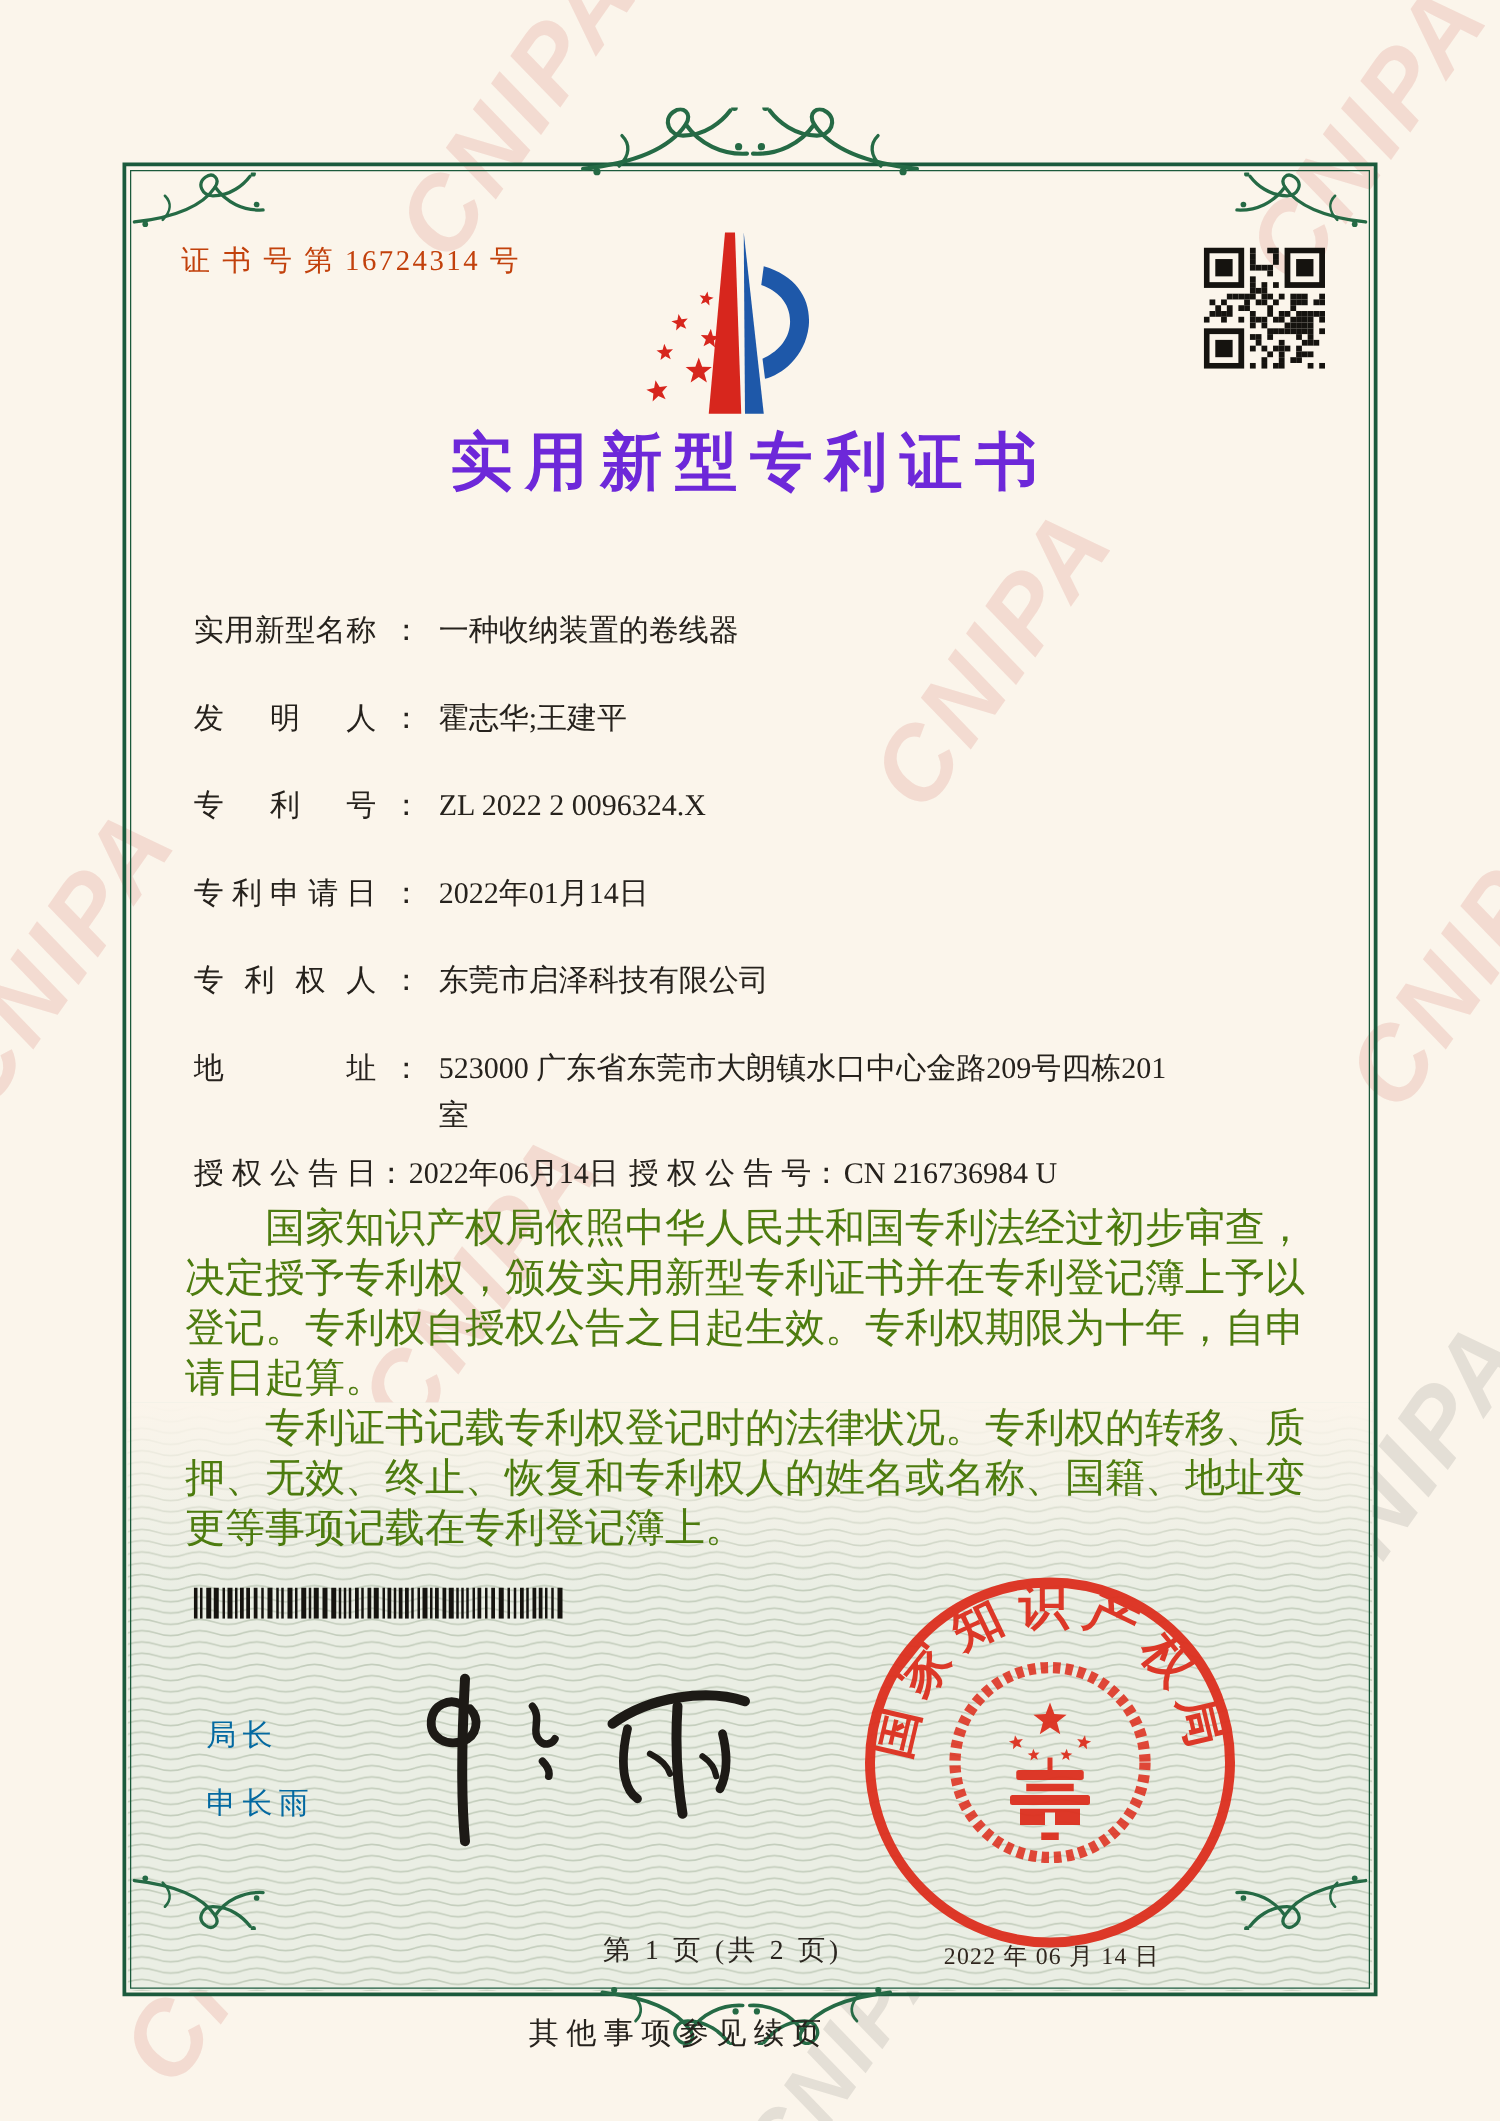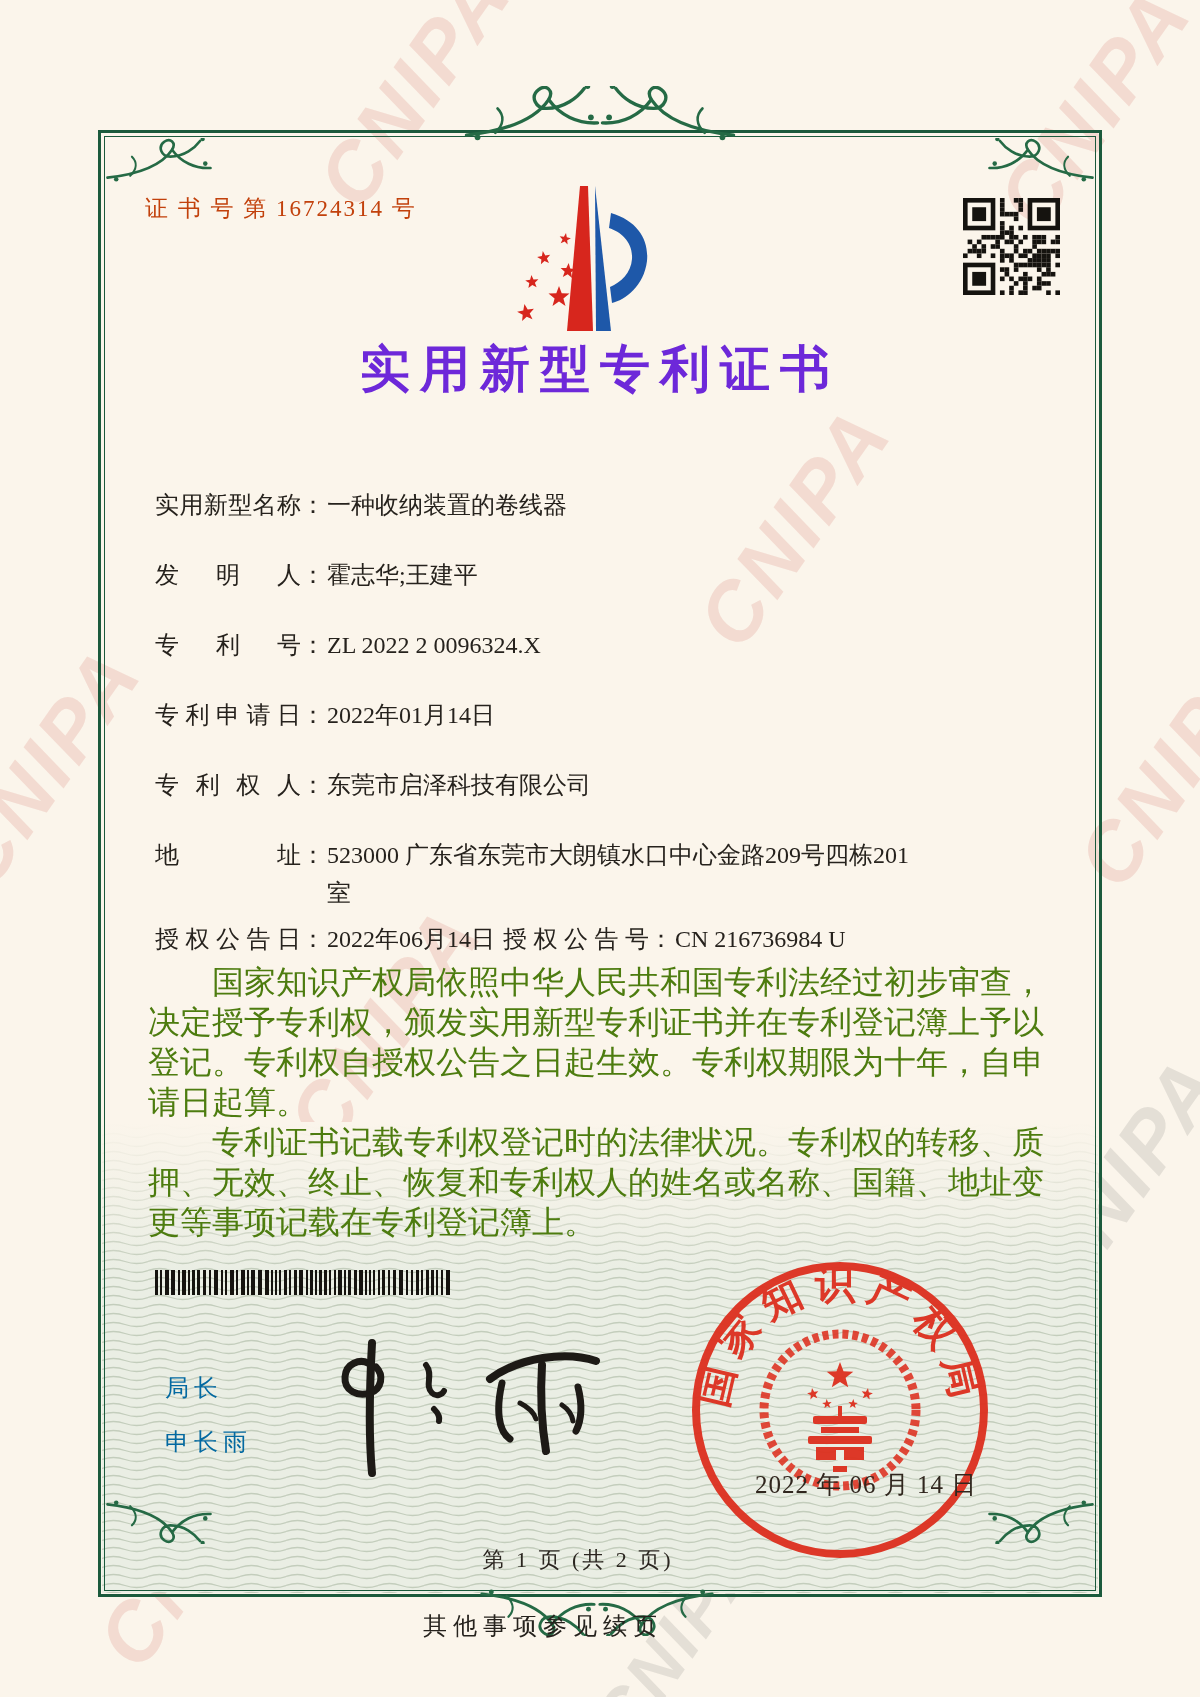"实用新型名称" .field-row { gap: none -> 12px }
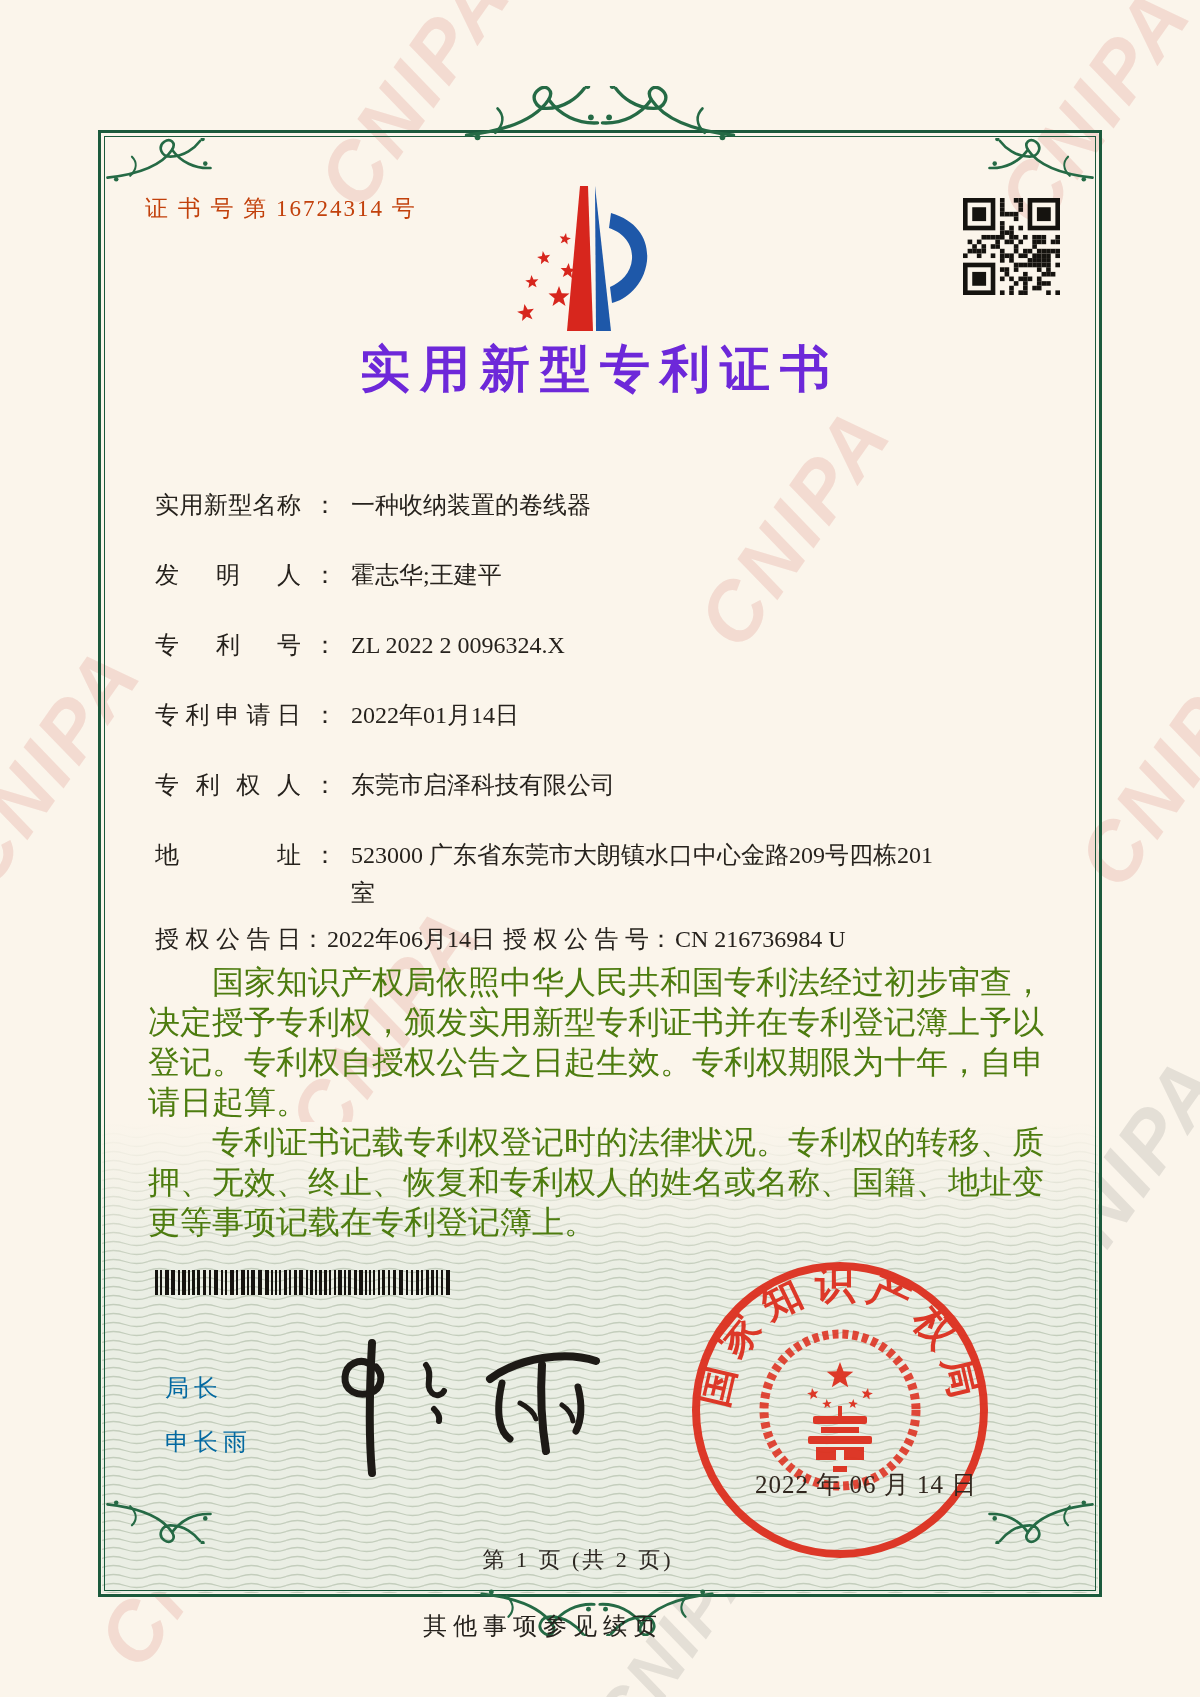"2022 年 06 月 14" .seal-date { font-size: 25px -> 19px; top: 1468px -> 1552px }
